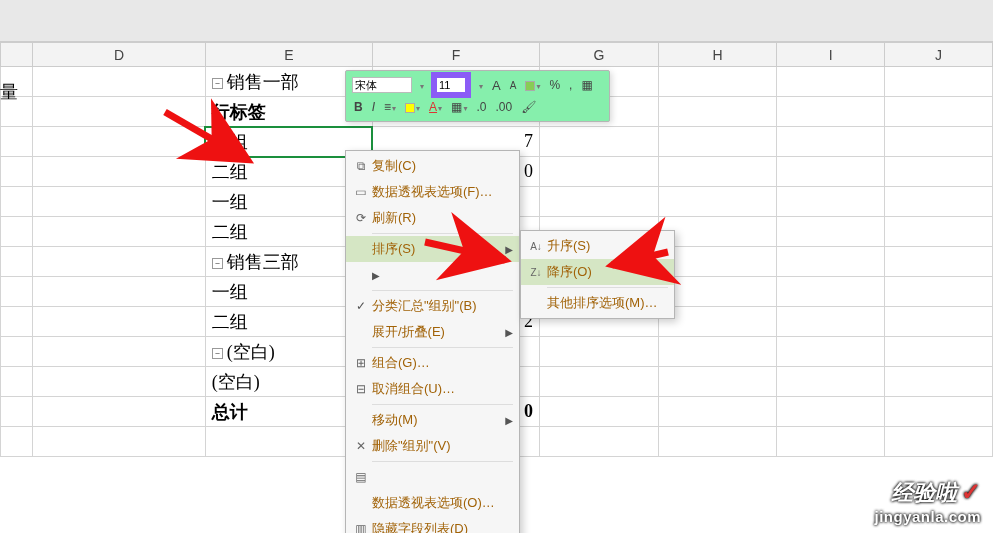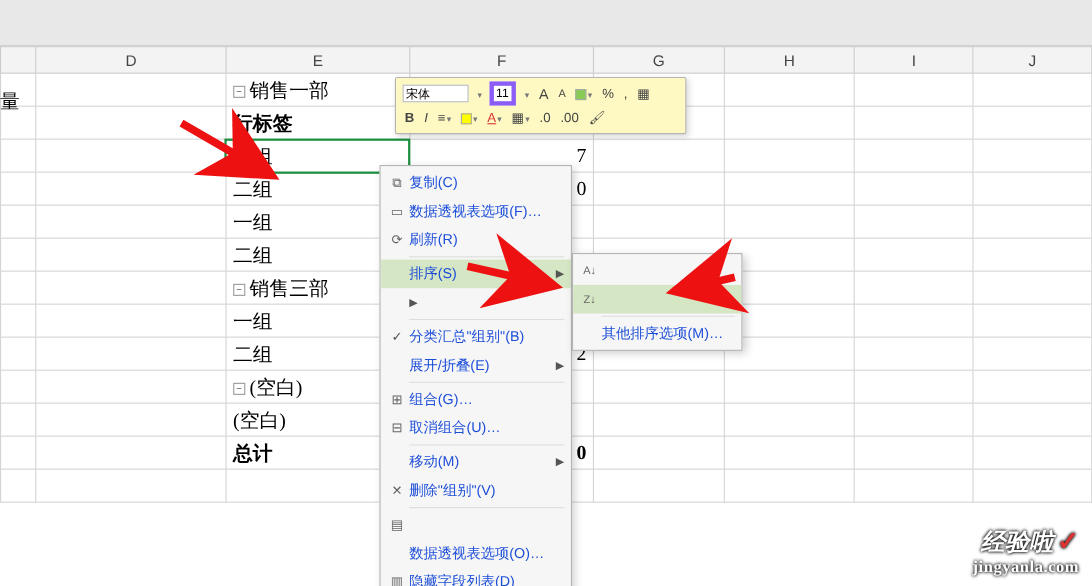"宋体" .mini-toolbar { background: #fef9c3 -> #86efac; margin-left: 14px -> none }
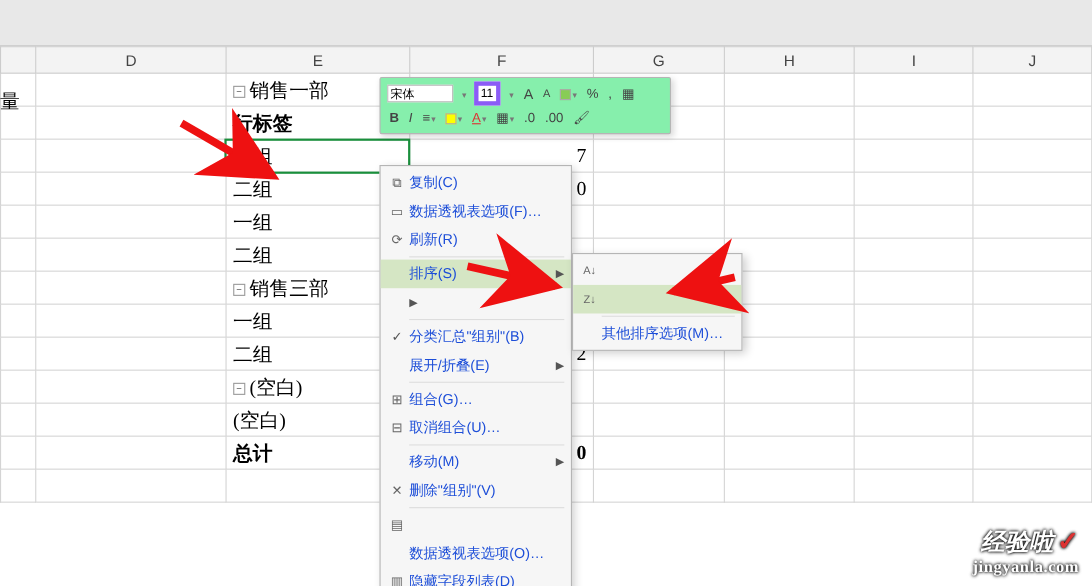"11" .mini-toolbar input.font-size { border: 4px solid #8b5cf6 -> 6px solid #8b5cf6; width: 24px -> 40px }
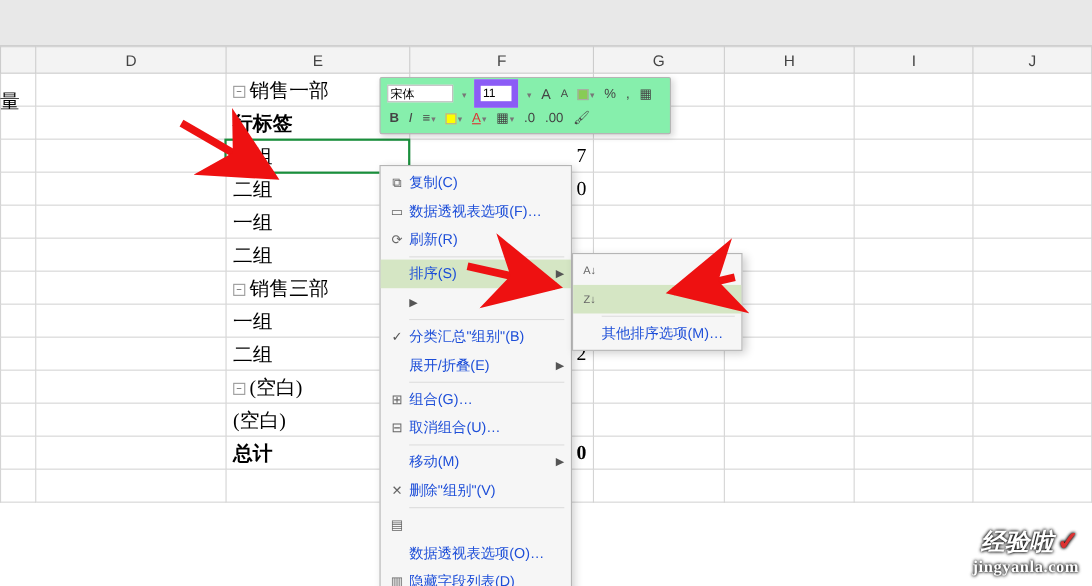"复制(C)" .menu-item .lbl { color: #1d4ed8 -> #a16207 }
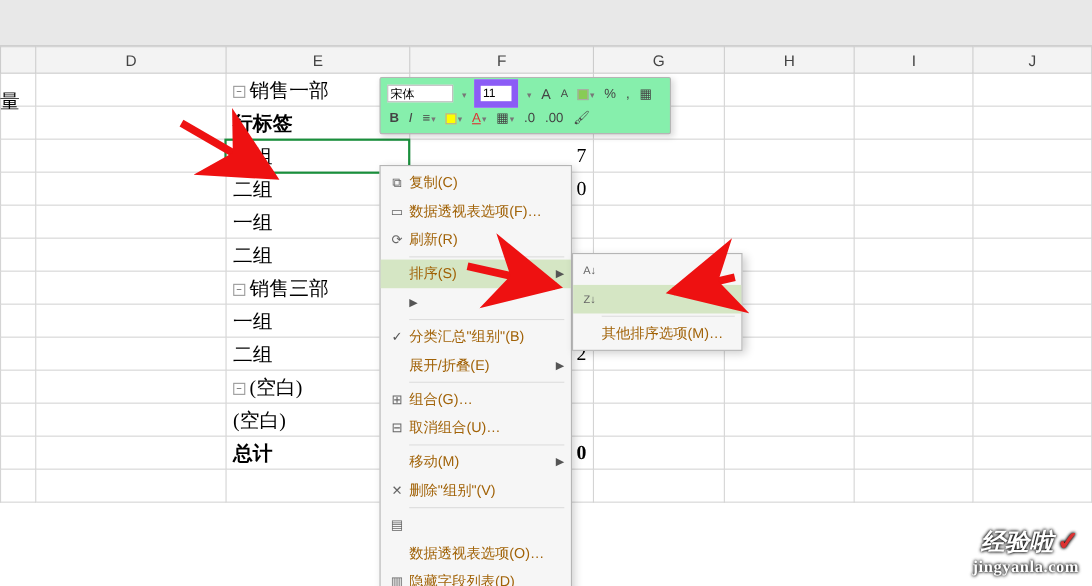"升序(S)" span.lbl { html: none -> <span>升序(S)</span> }
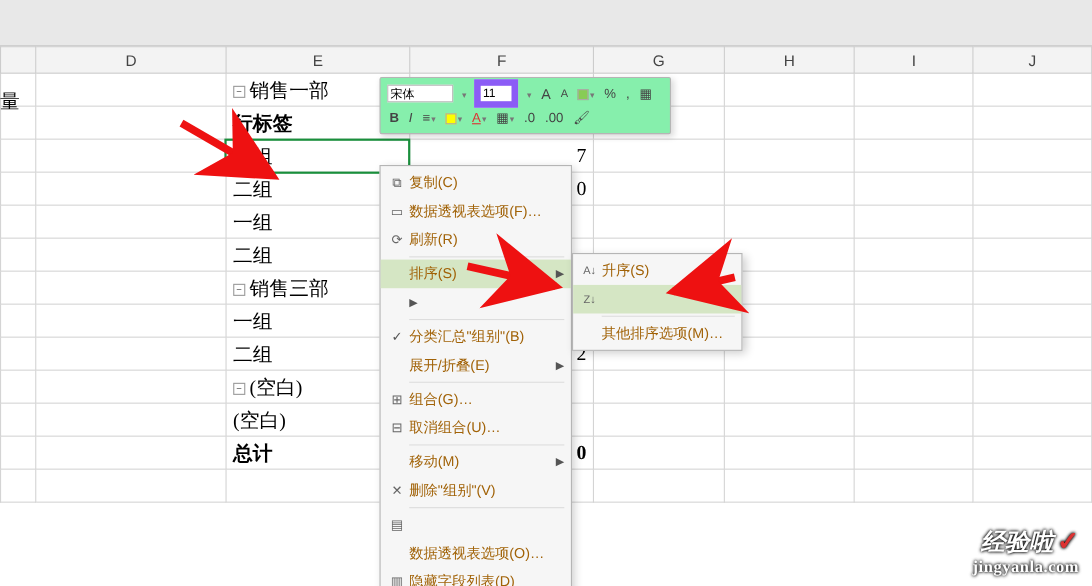"降序(O)" span.lbl { html: none -> <span>降序(O)</span> }
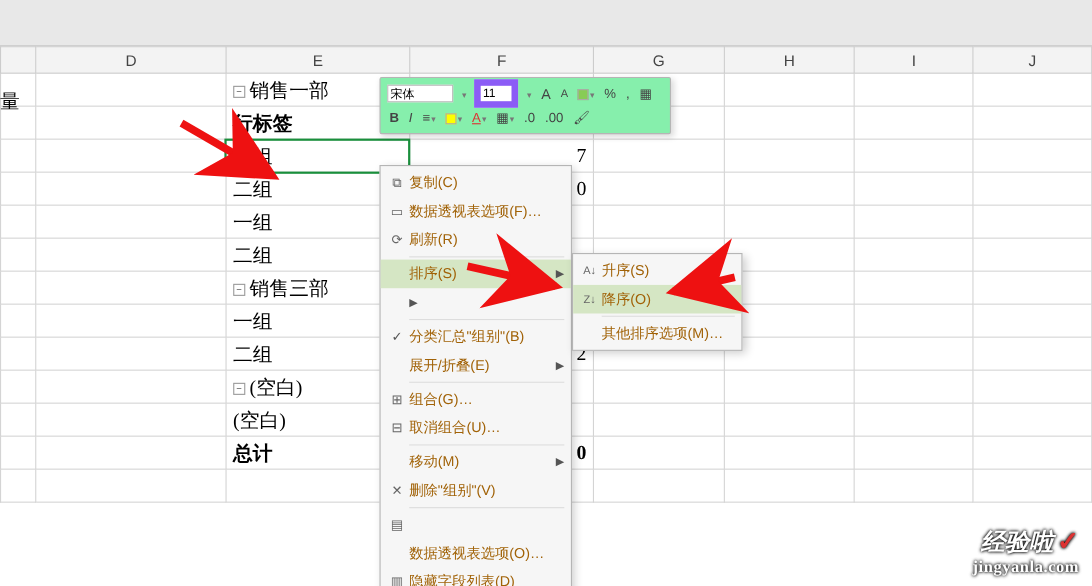"经验啦 ✓" .watermark { font-family: Liberation Serif, serif -> Liberation Sans, sans-serif }
